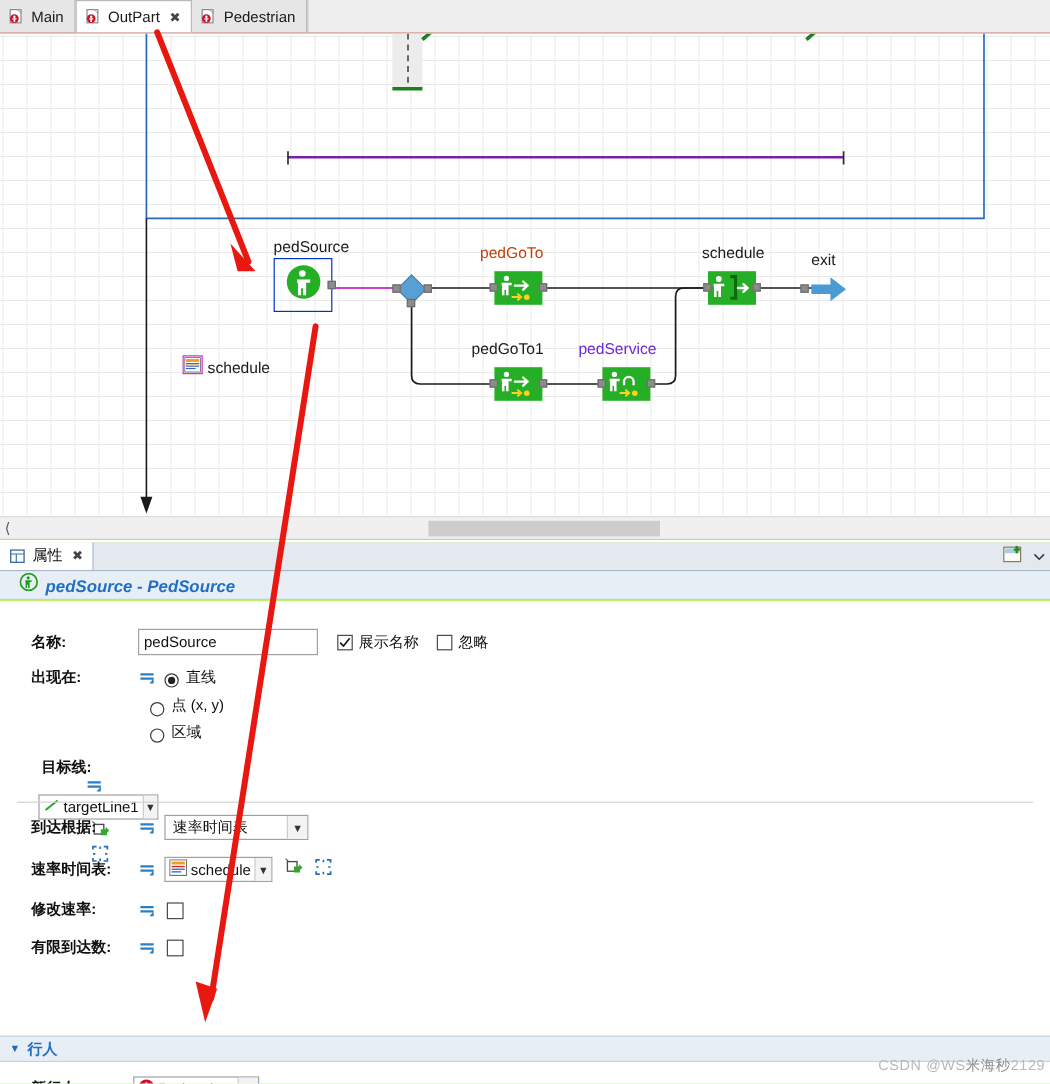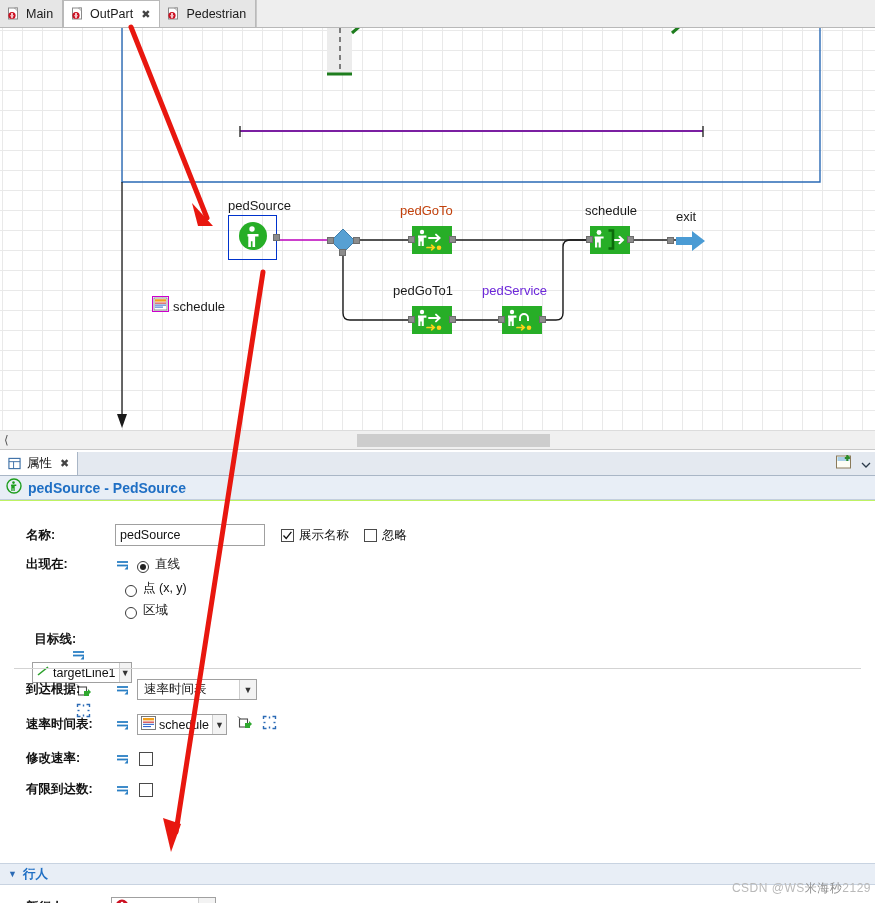"pedSource - PedSource" .props-title { font-style: none -> italic; padding-left: 6px -> 16px }
